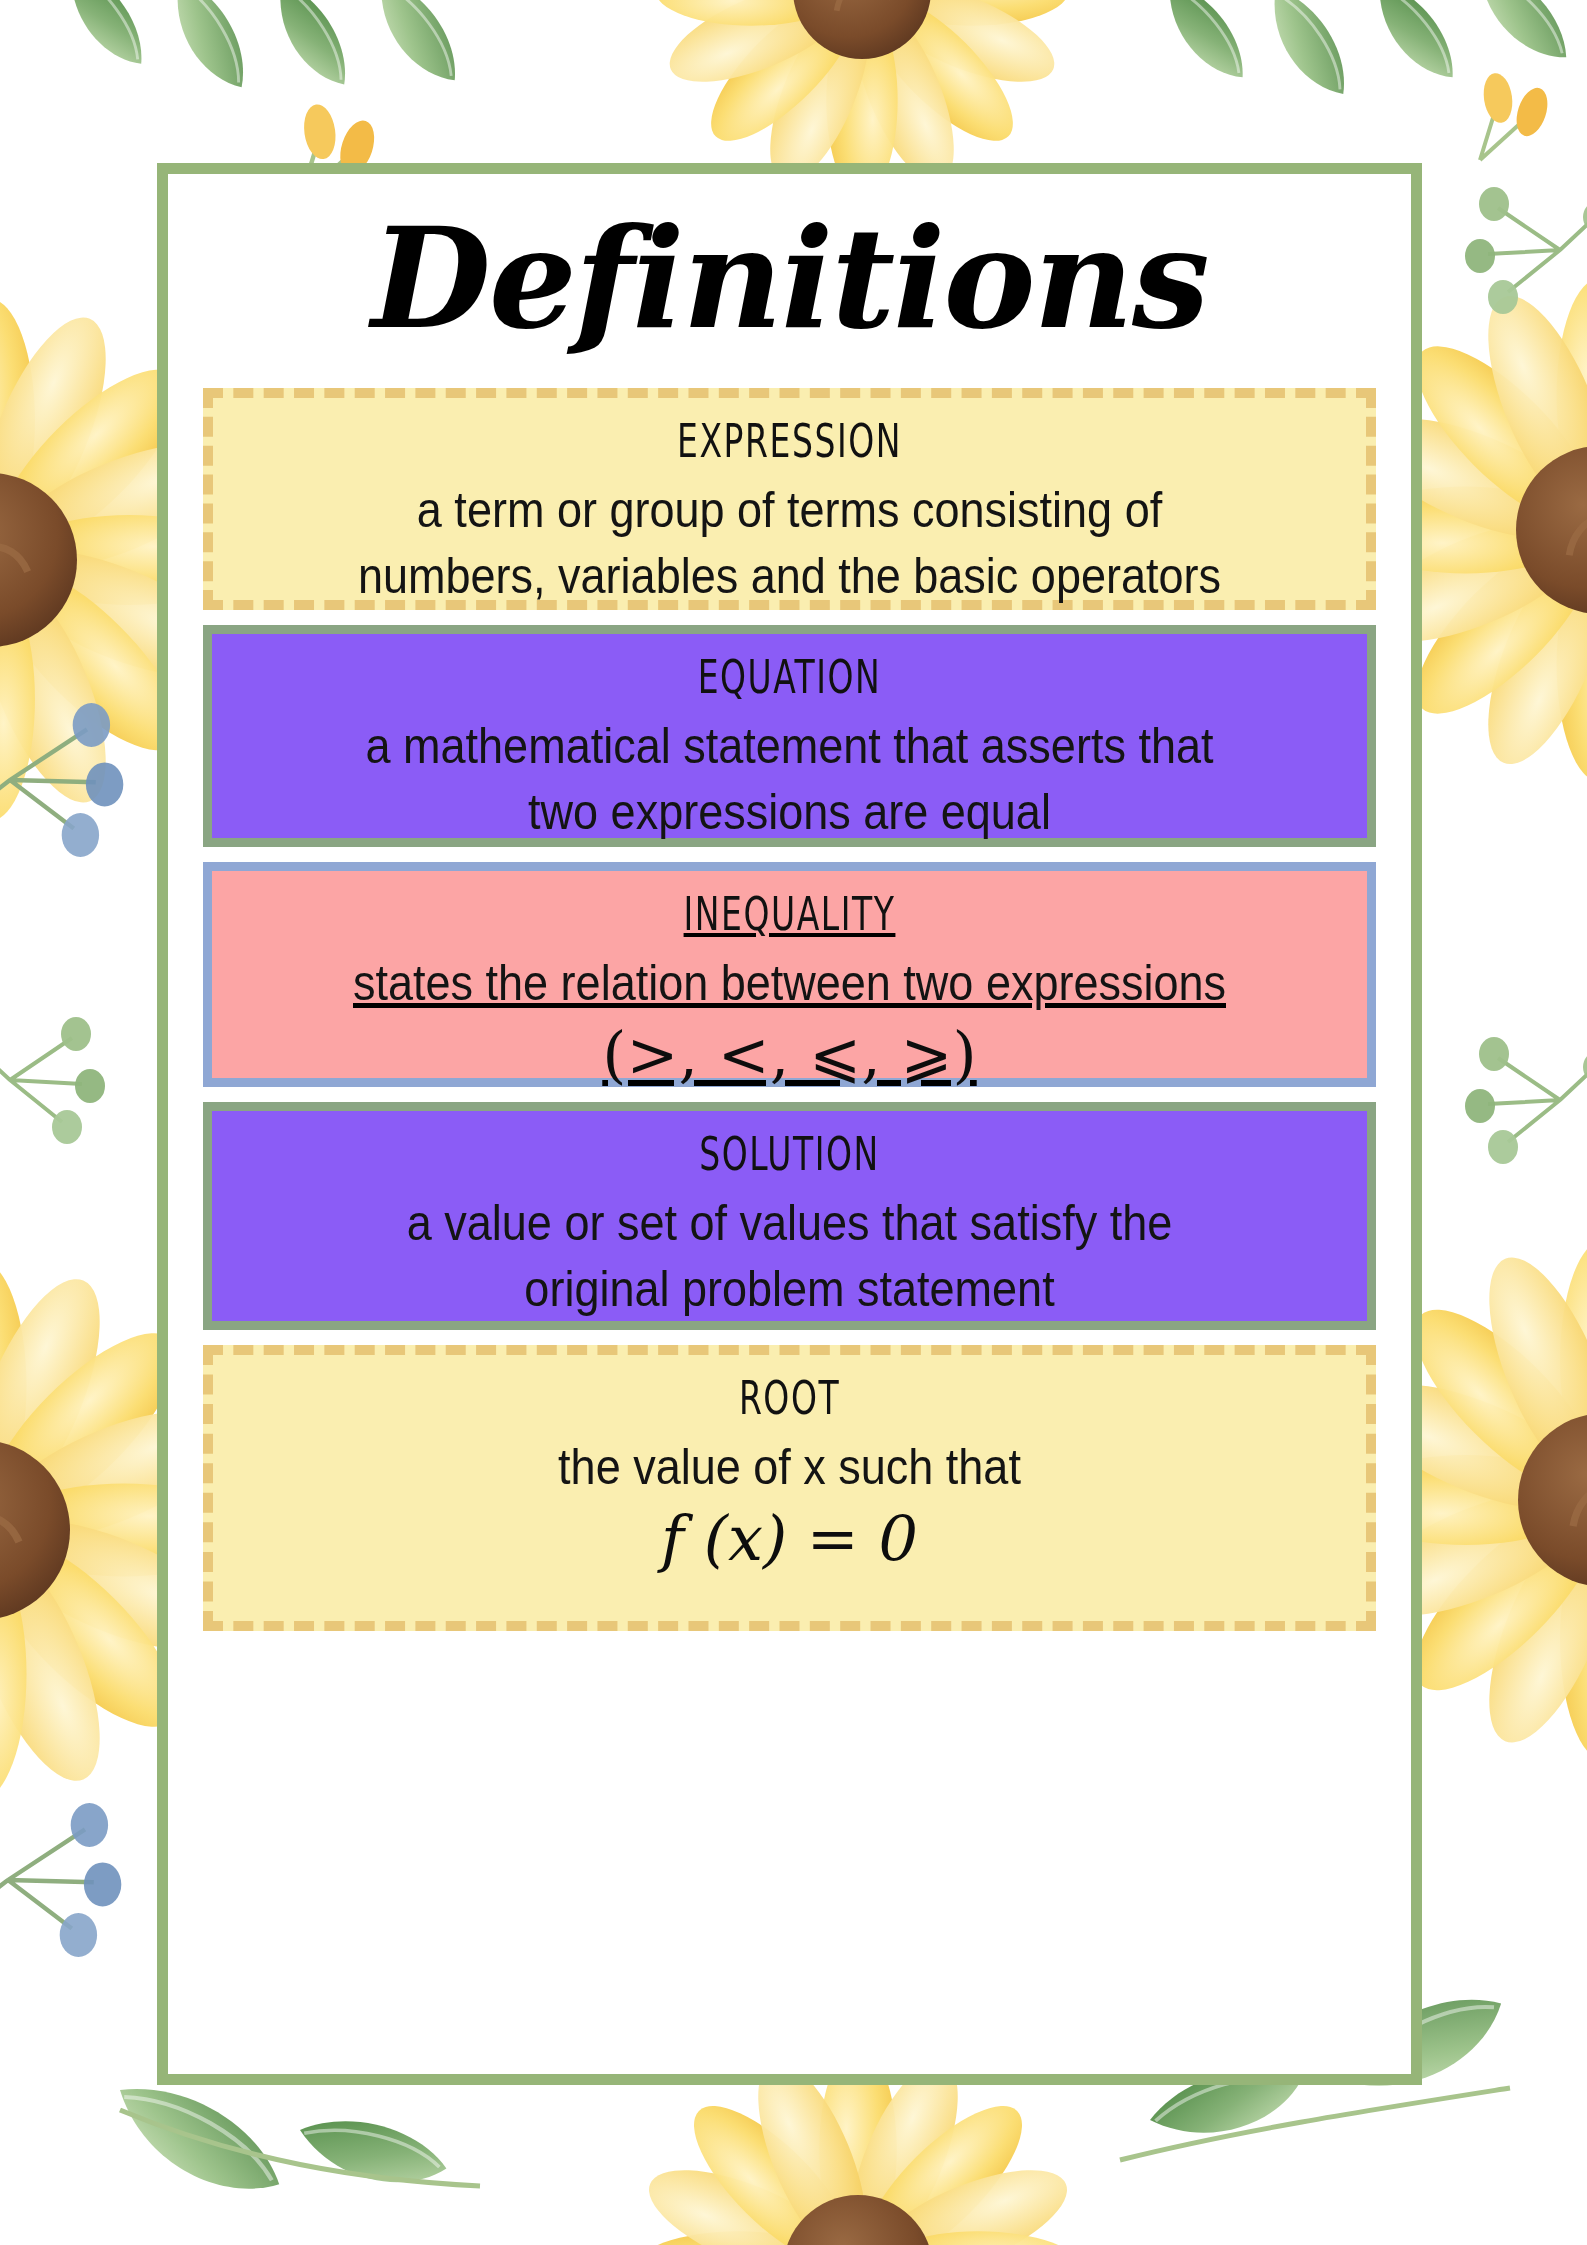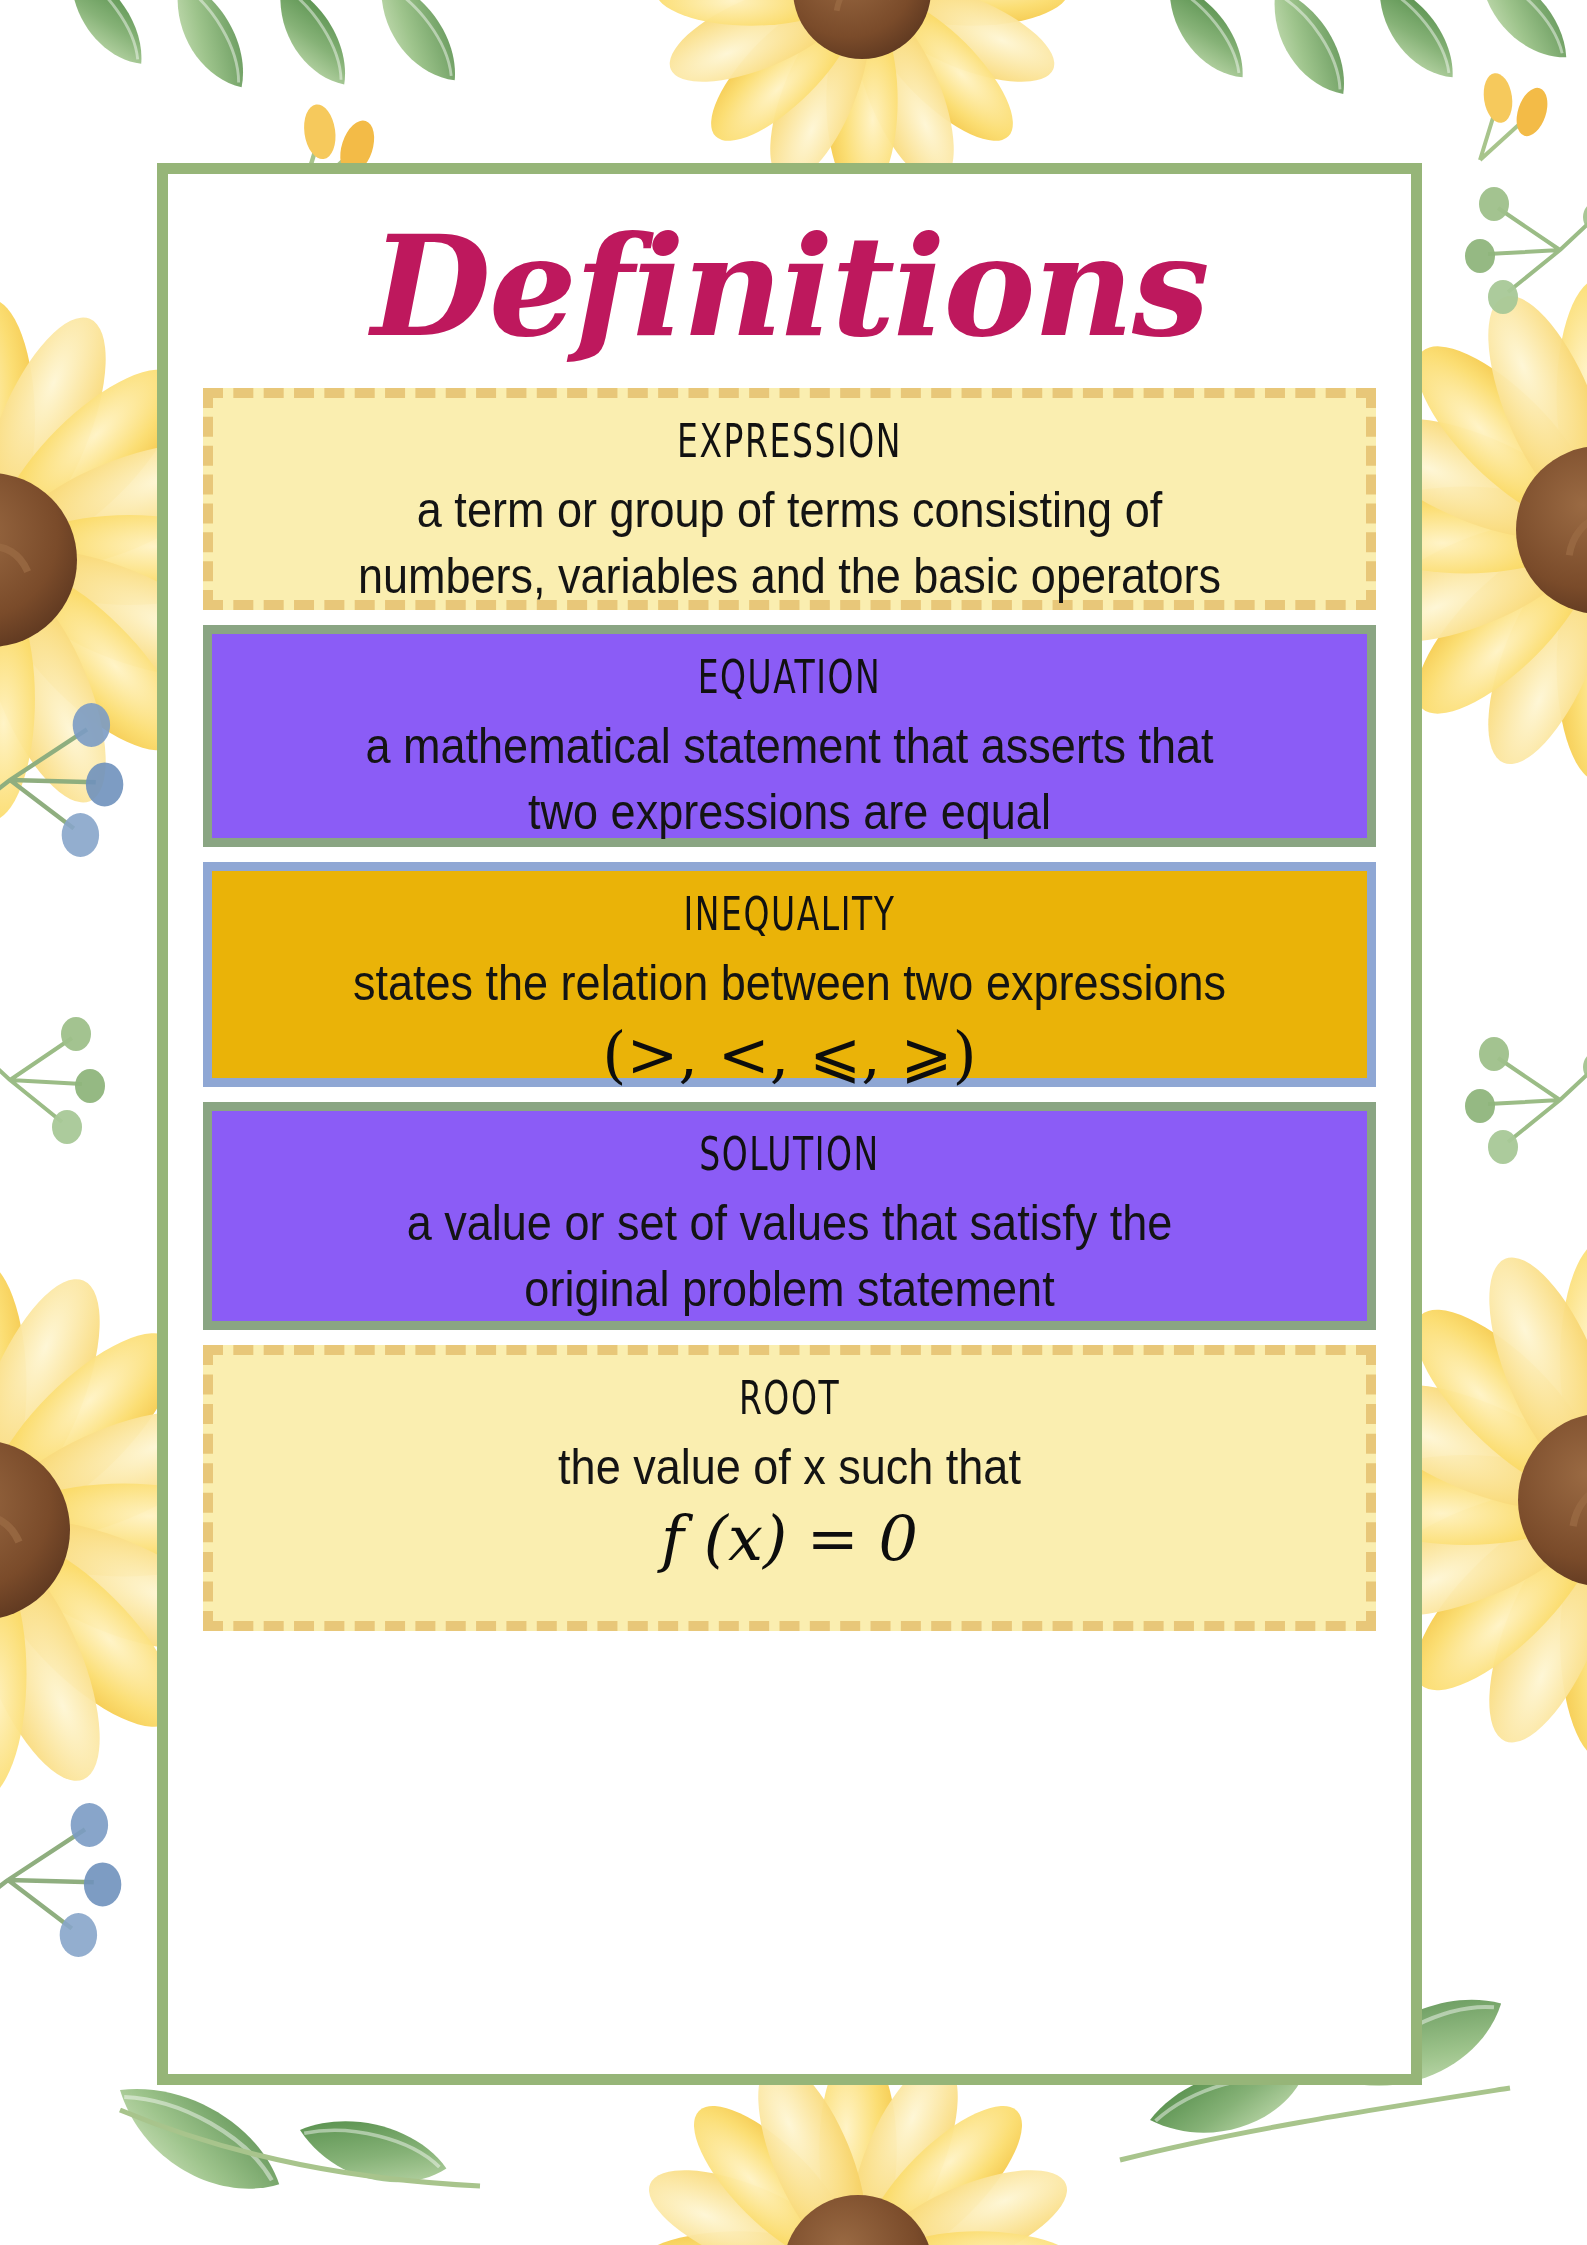"Definitions" #poster-title { color: #be185d -> #000000; top: 18px -> 10px }
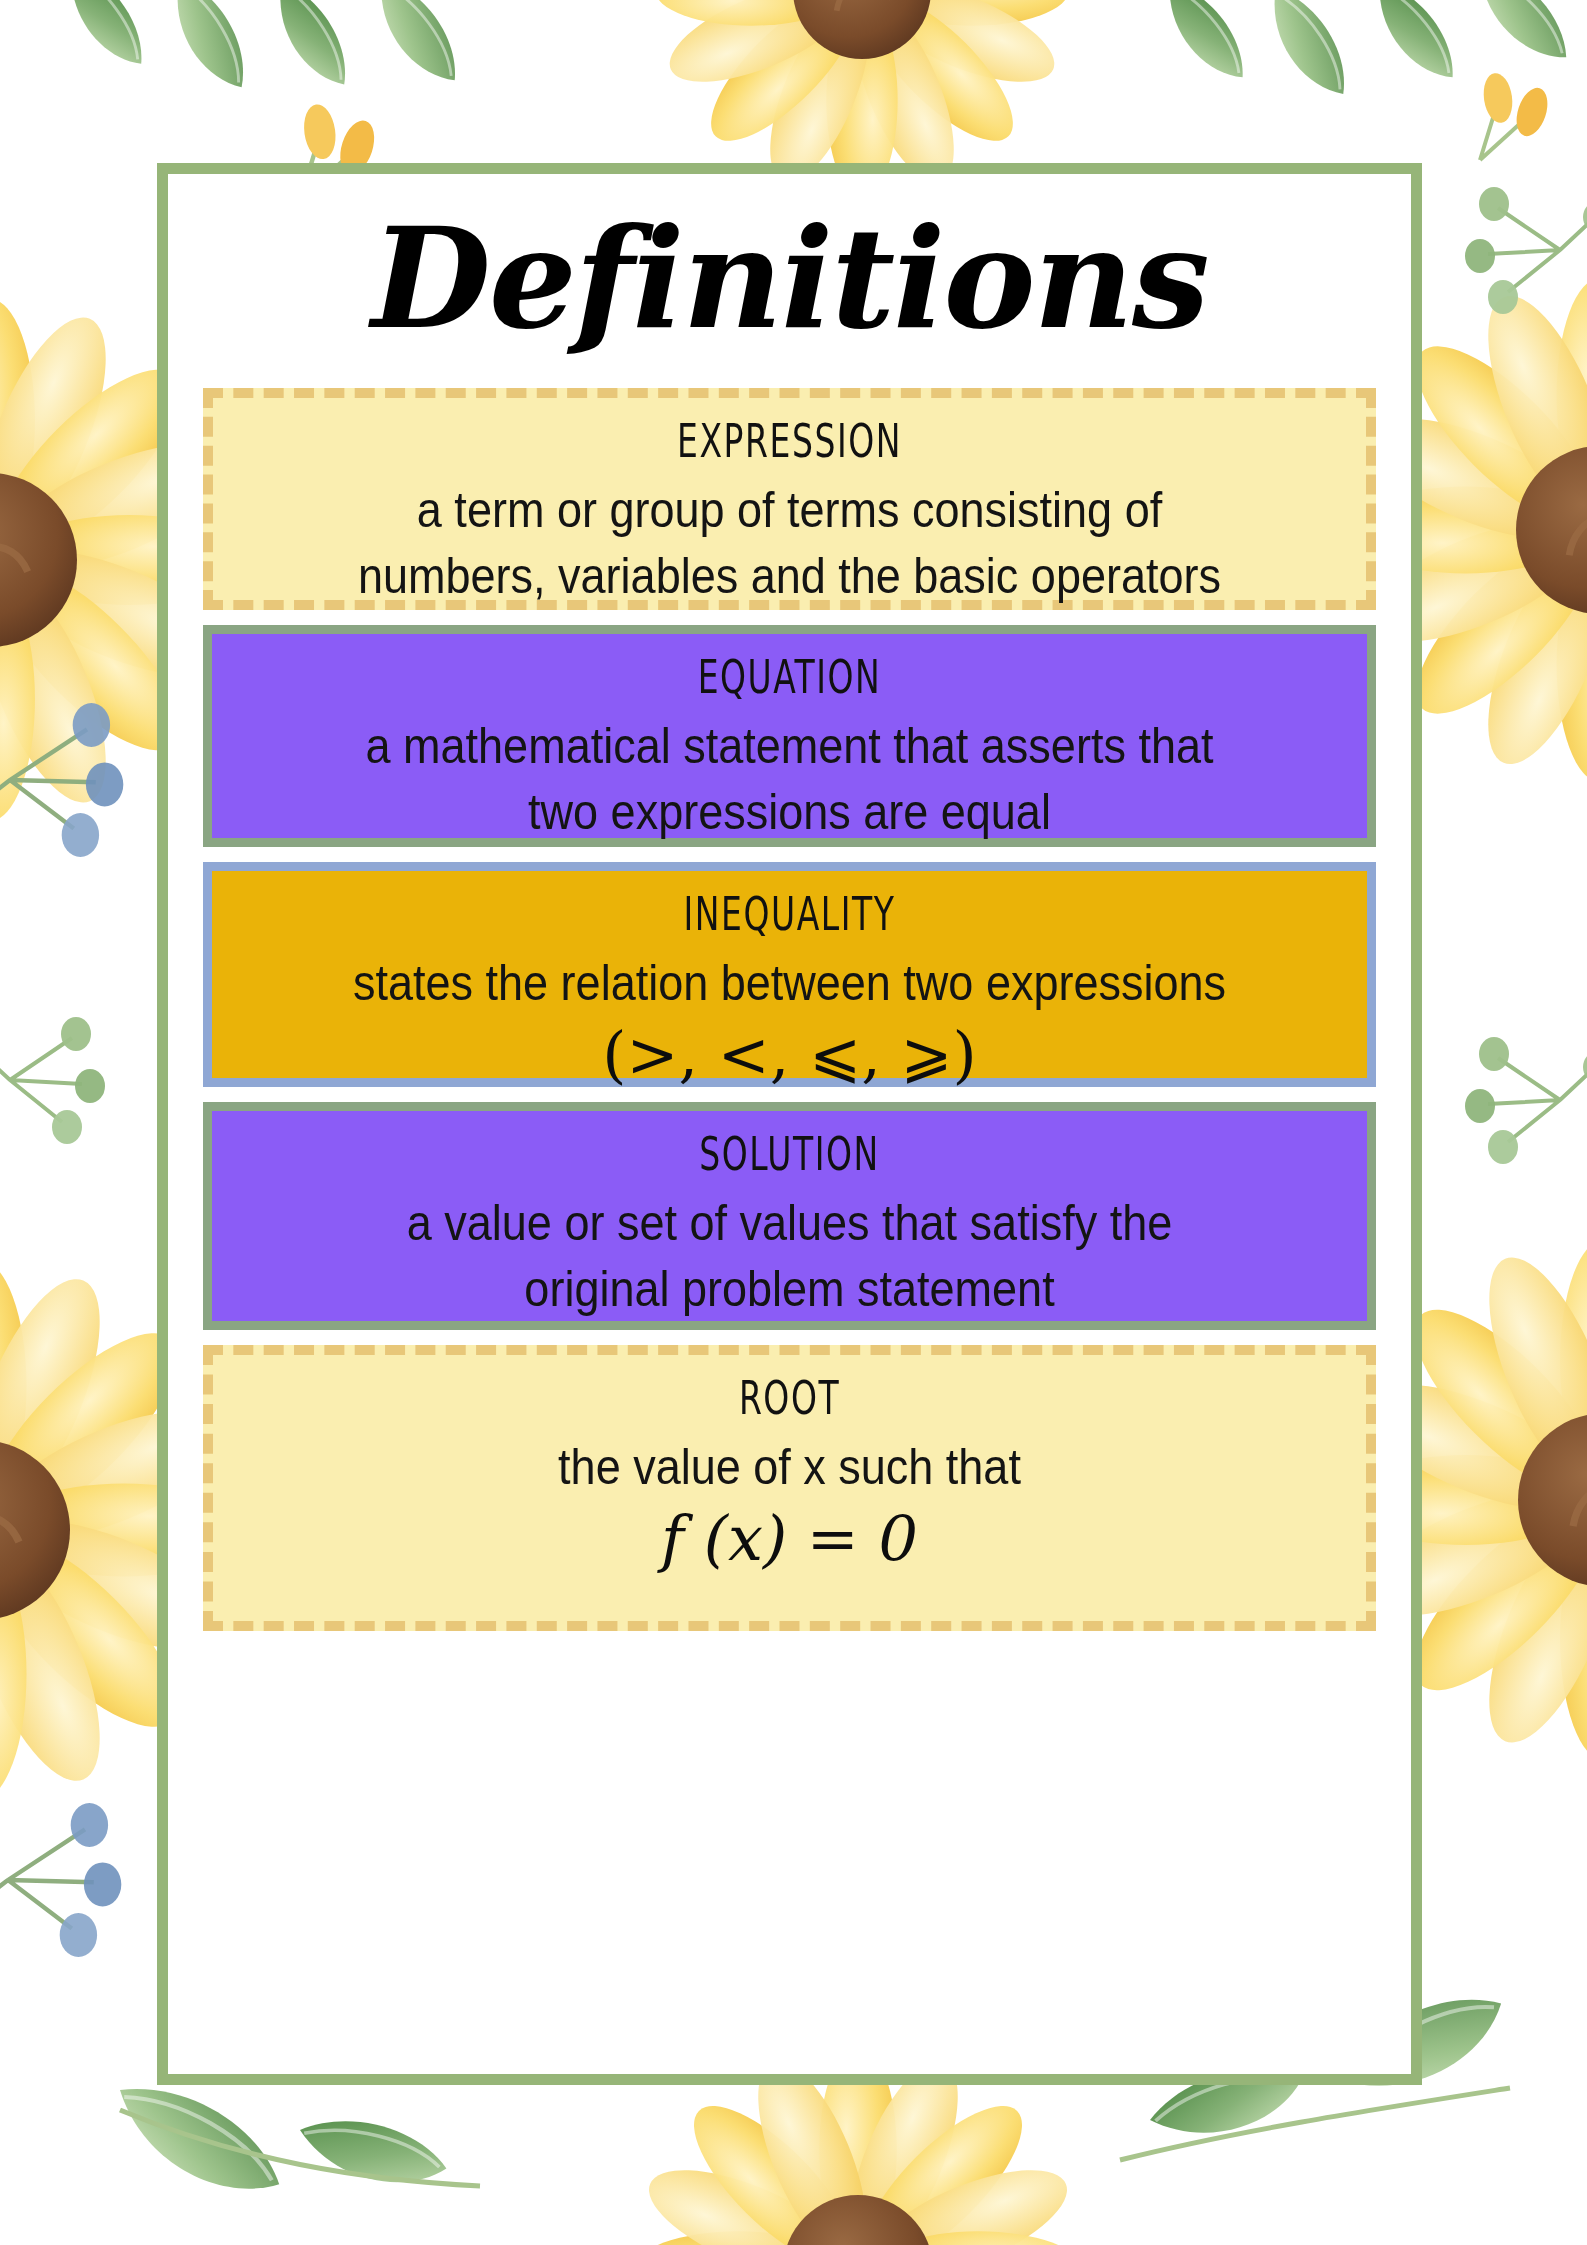"INEQUALITY" .card.blue { background: #eab308 -> #fca5a5; text-decoration: none -> underline }
